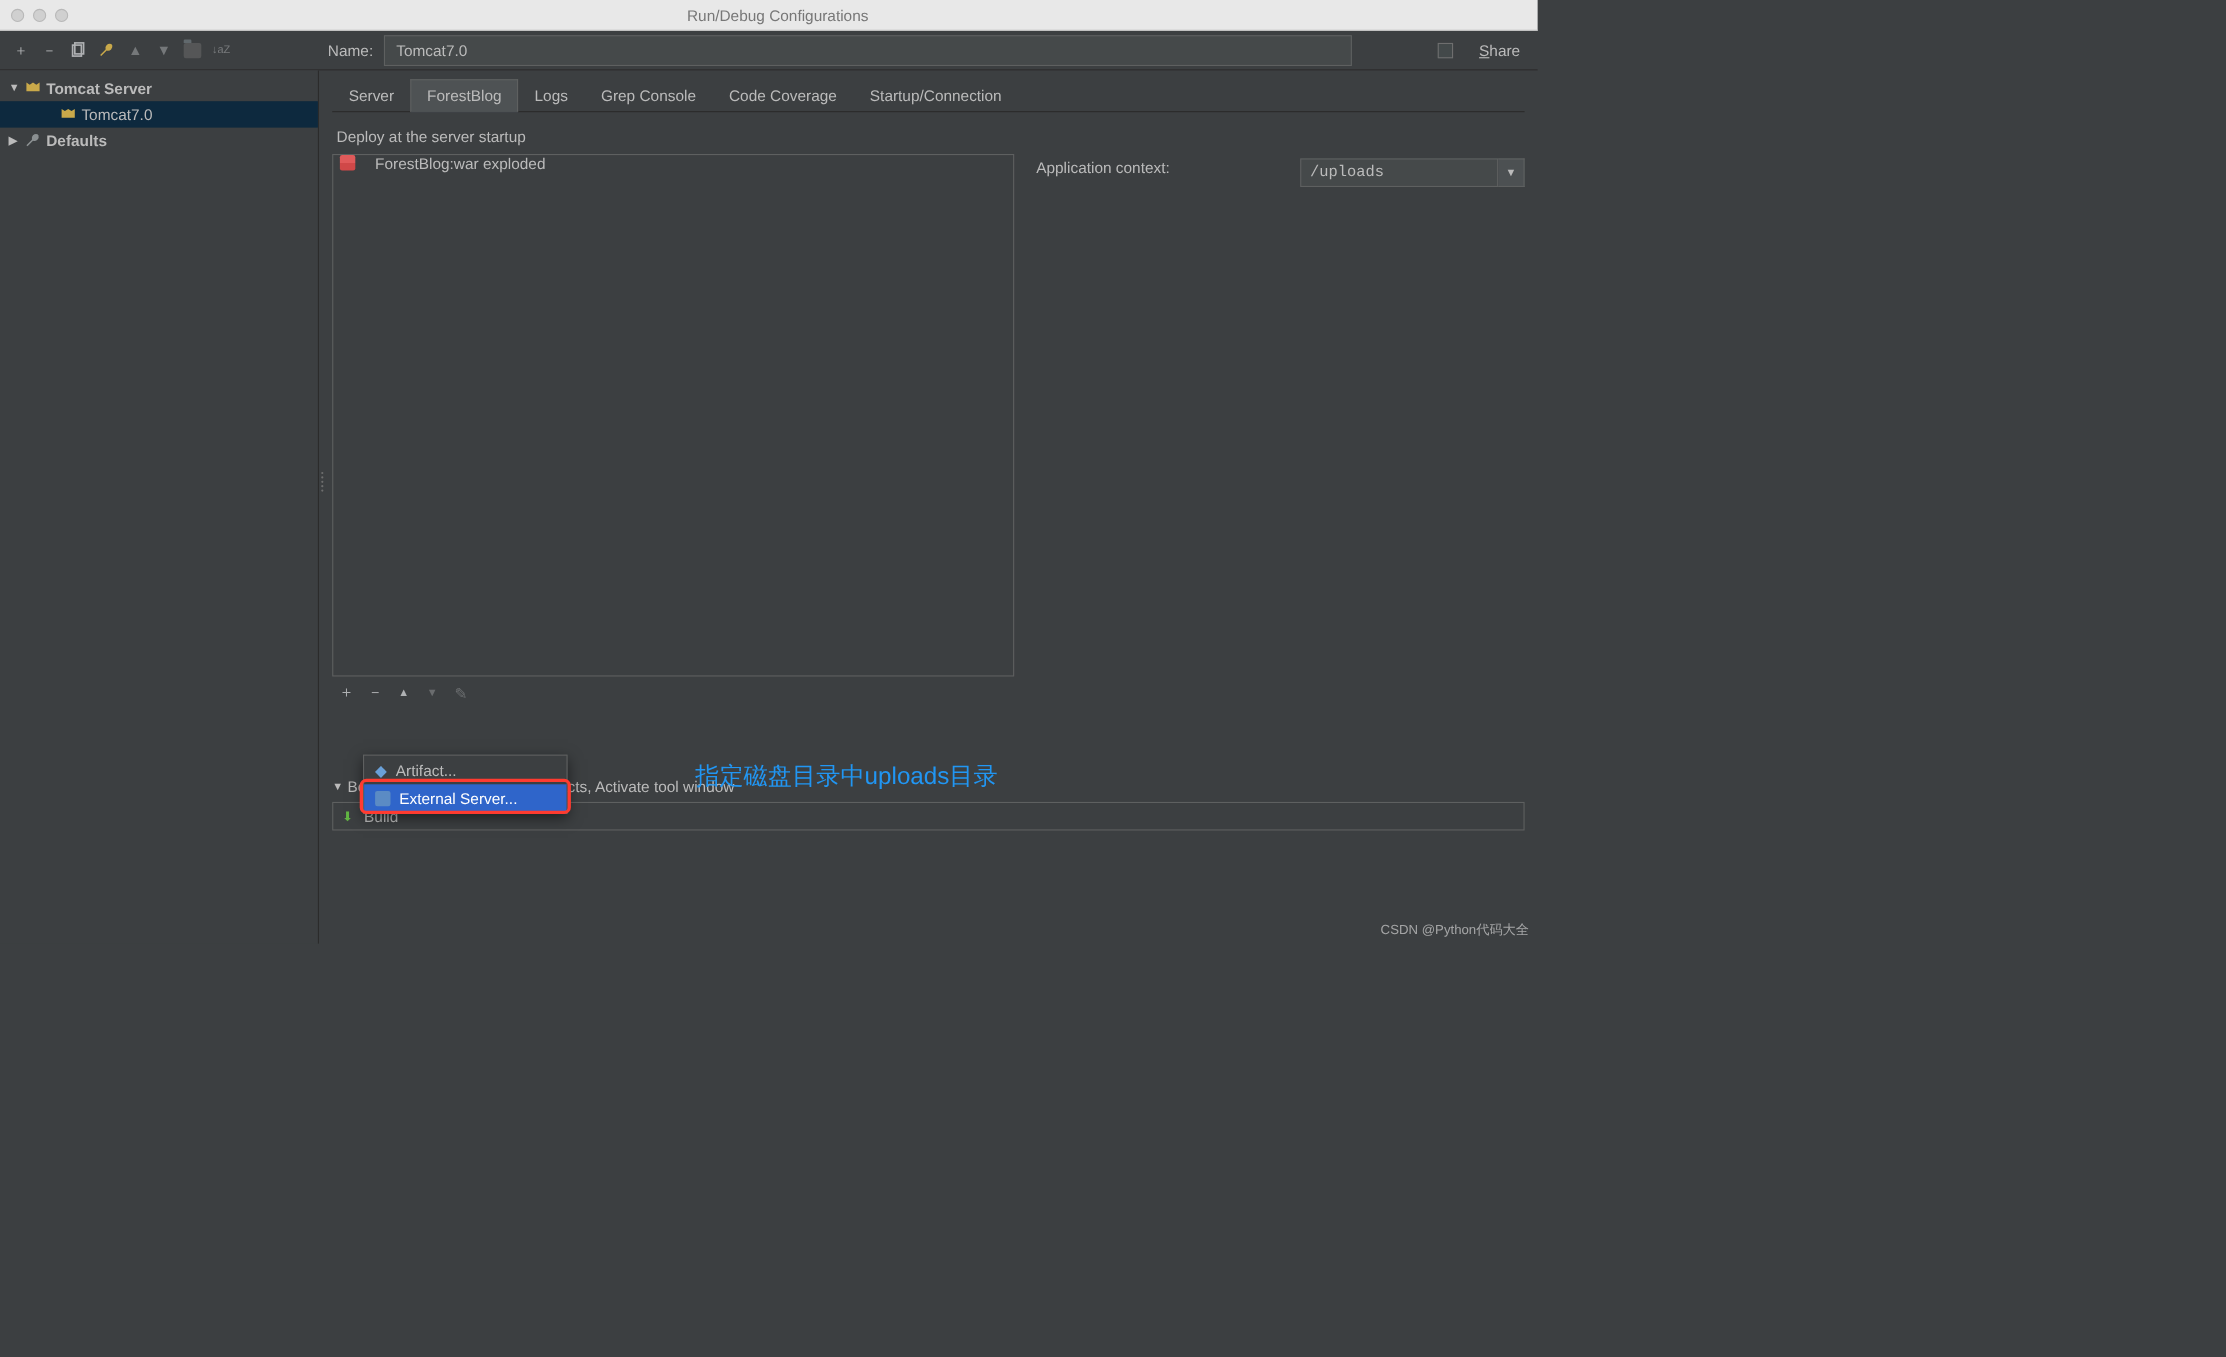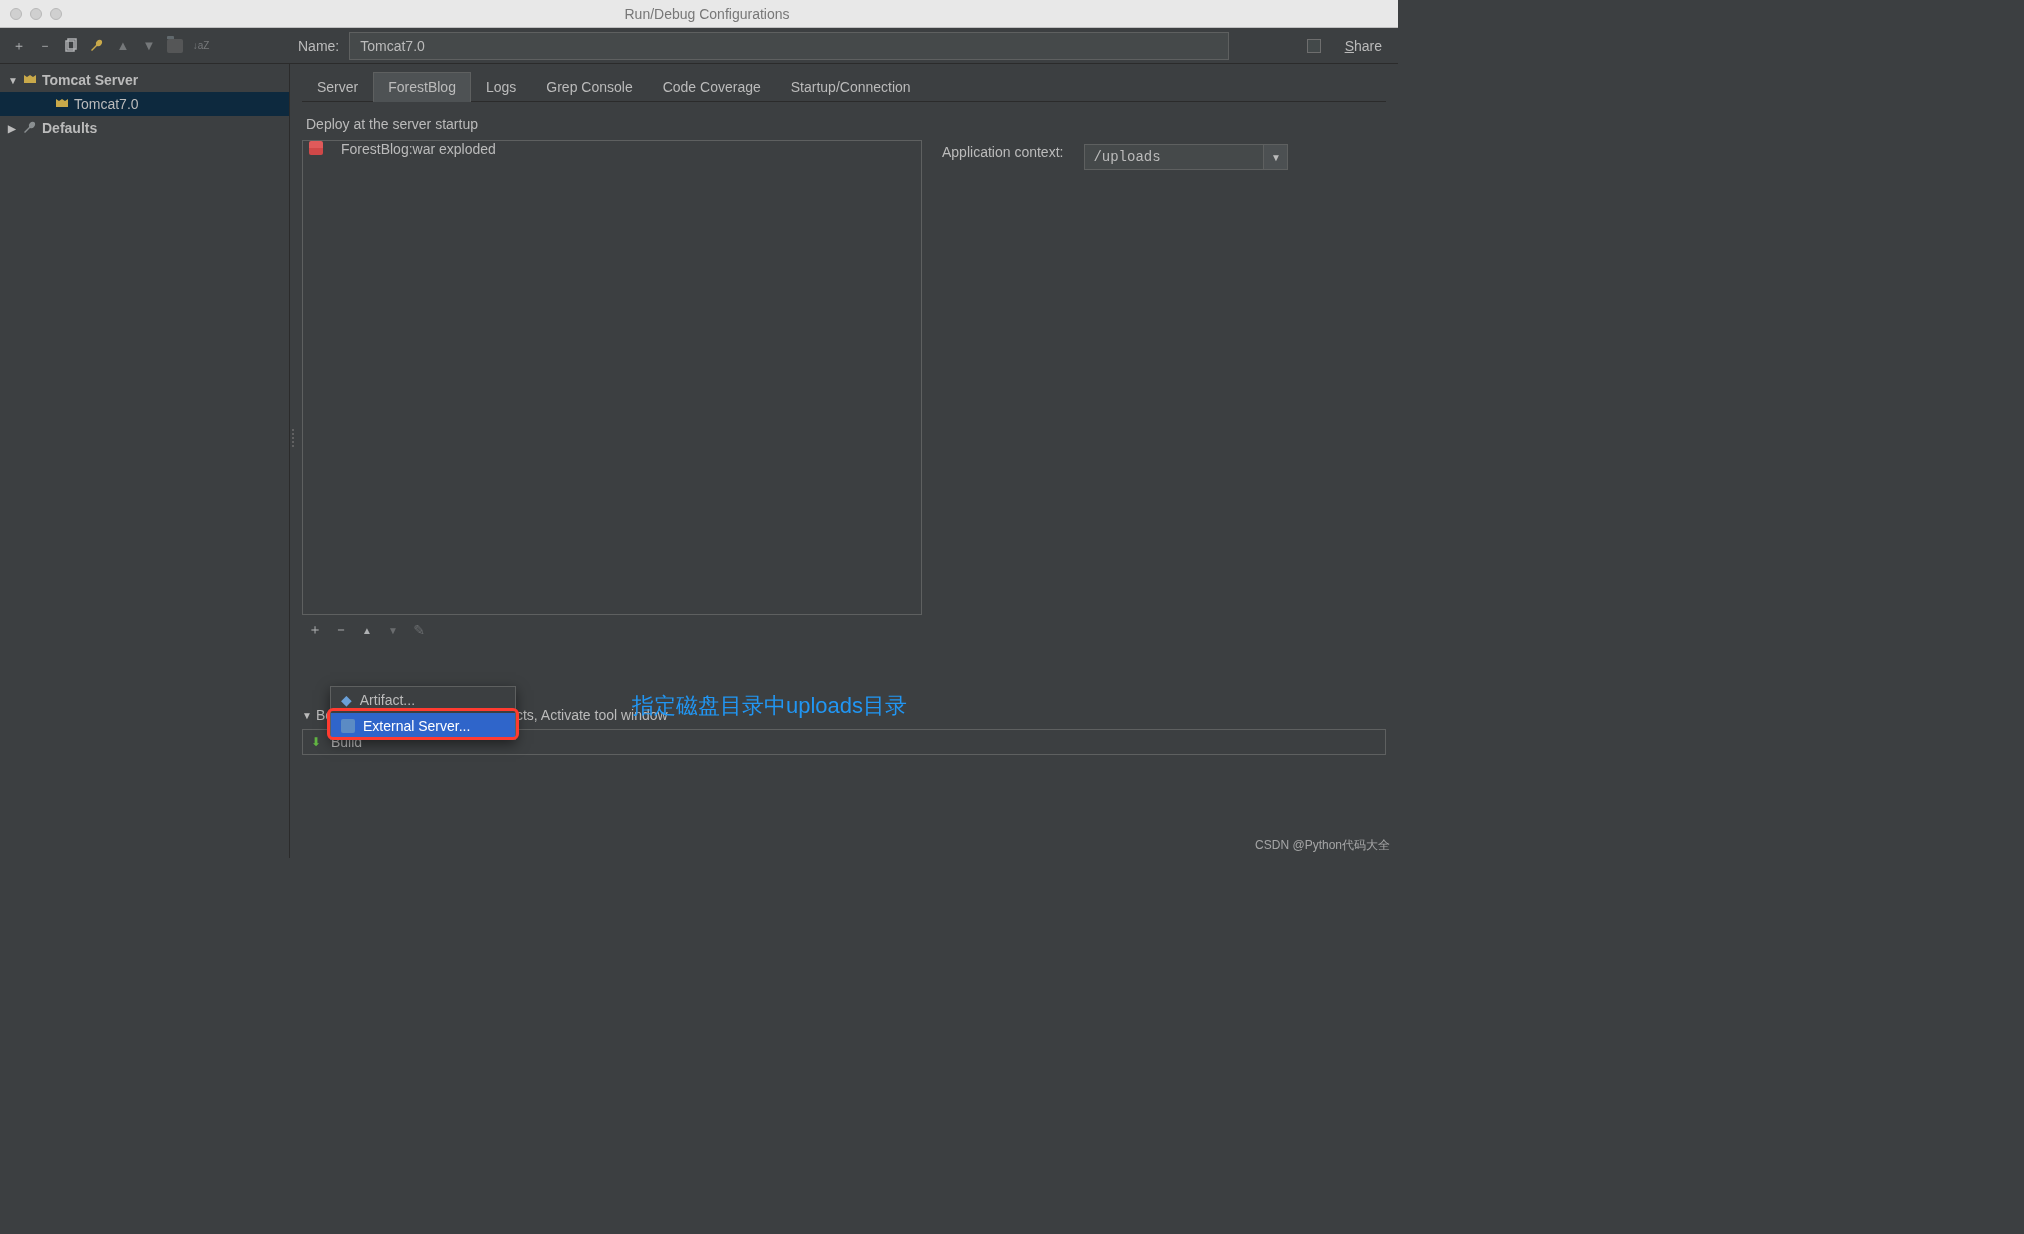"Application context:" .context-col { justify-content: none -> space-between }
